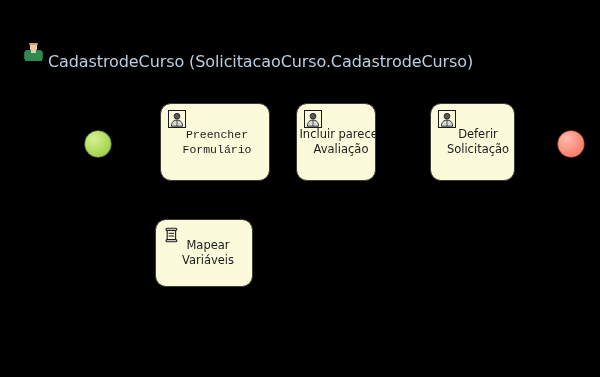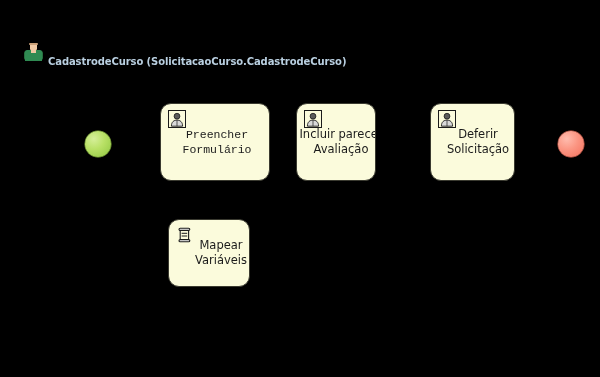"CadastrodeCurso" .process-title { font-size: 10px -> 16px; font-weight: bold -> normal }
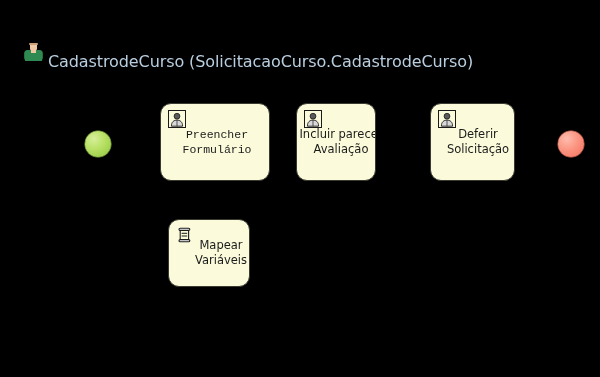"Mapear" #task-mapear-variaveis { left: 168px -> 155px; width: 82px -> 98px }
